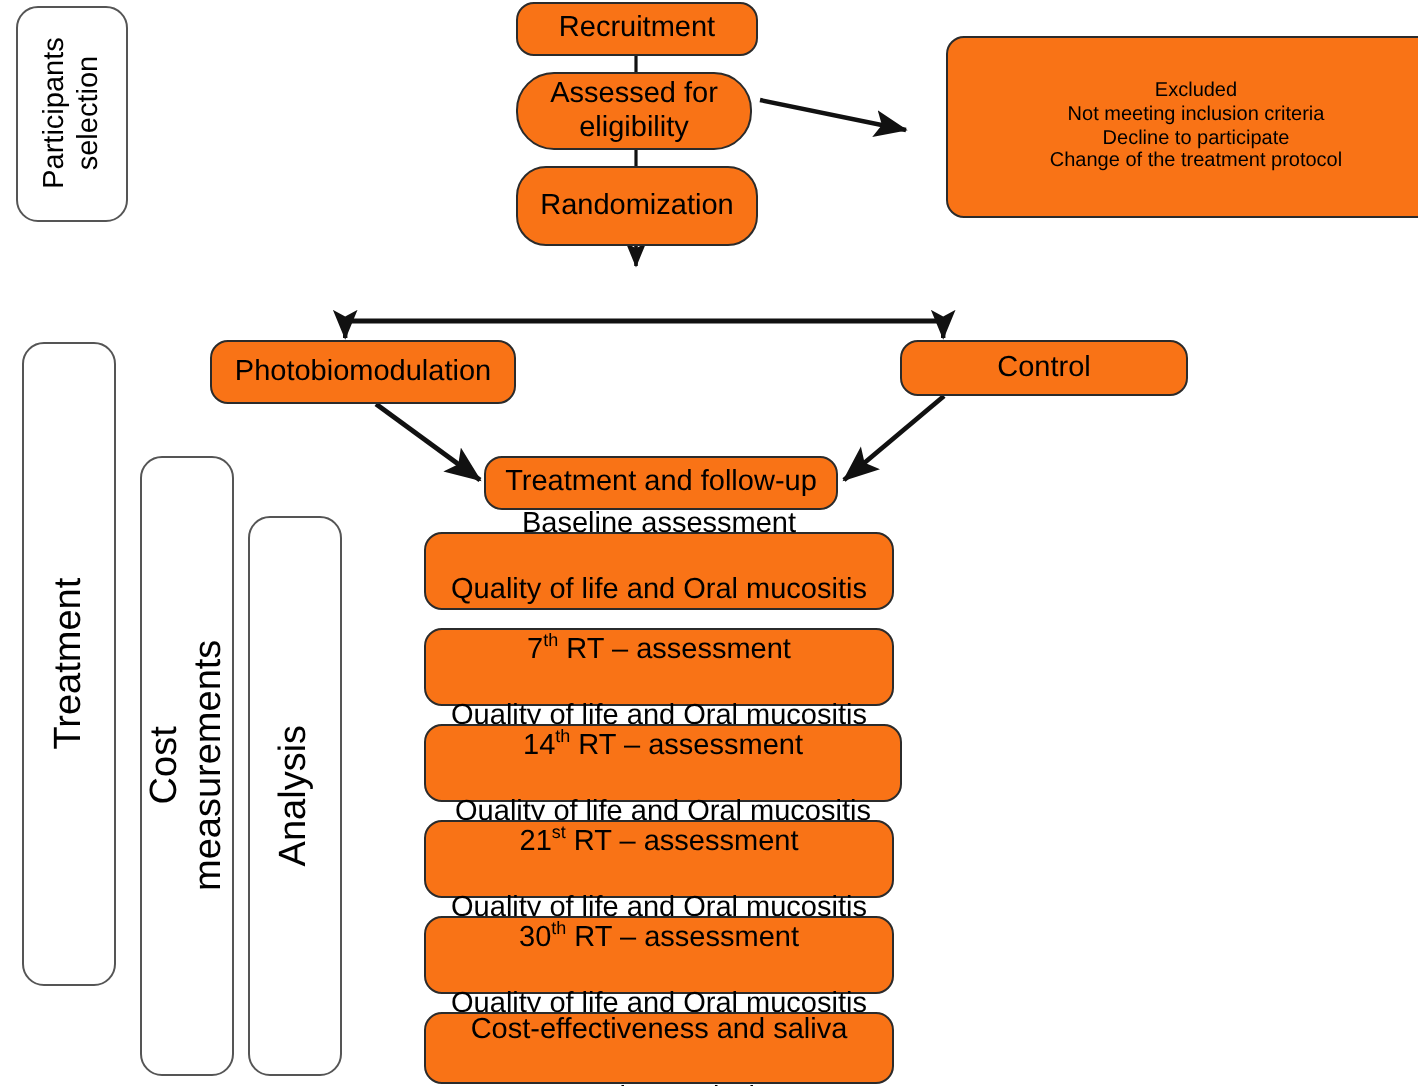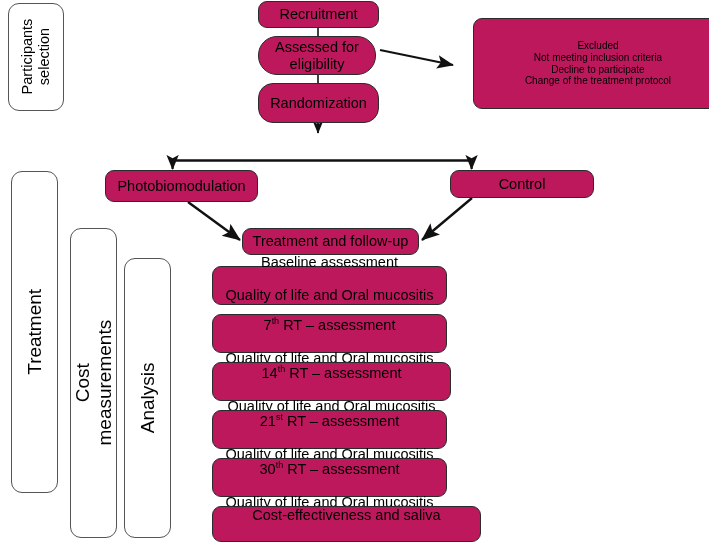"Recruitment" .node { background: #be185d -> #f97316 }
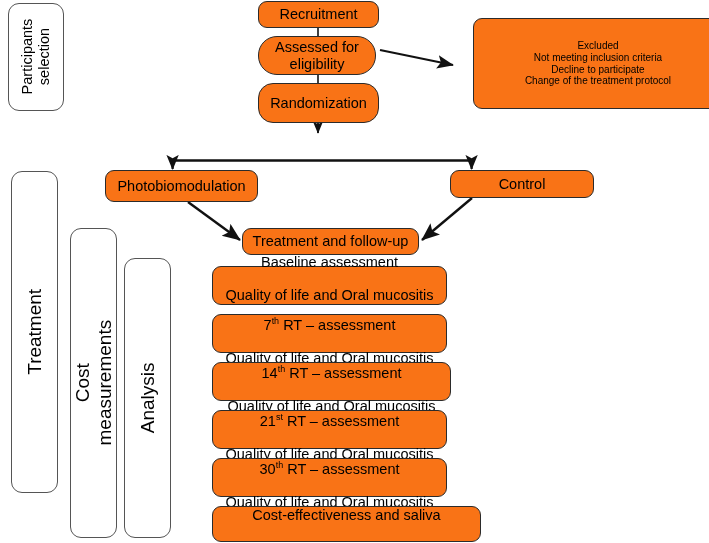"Cost-effectiveness and saliva" div.node { width: 269px -> 235px }
